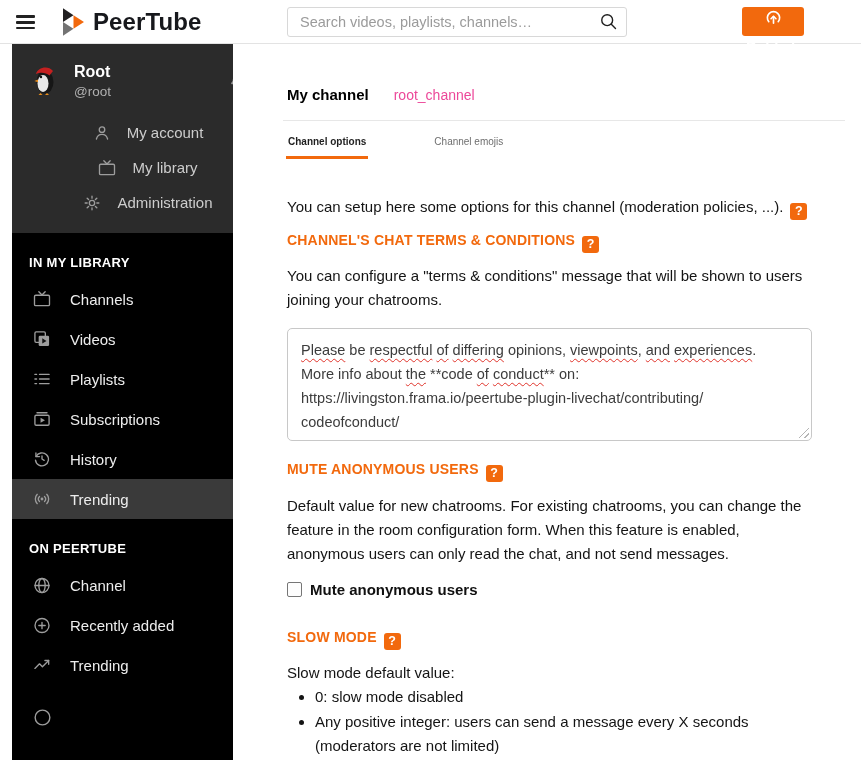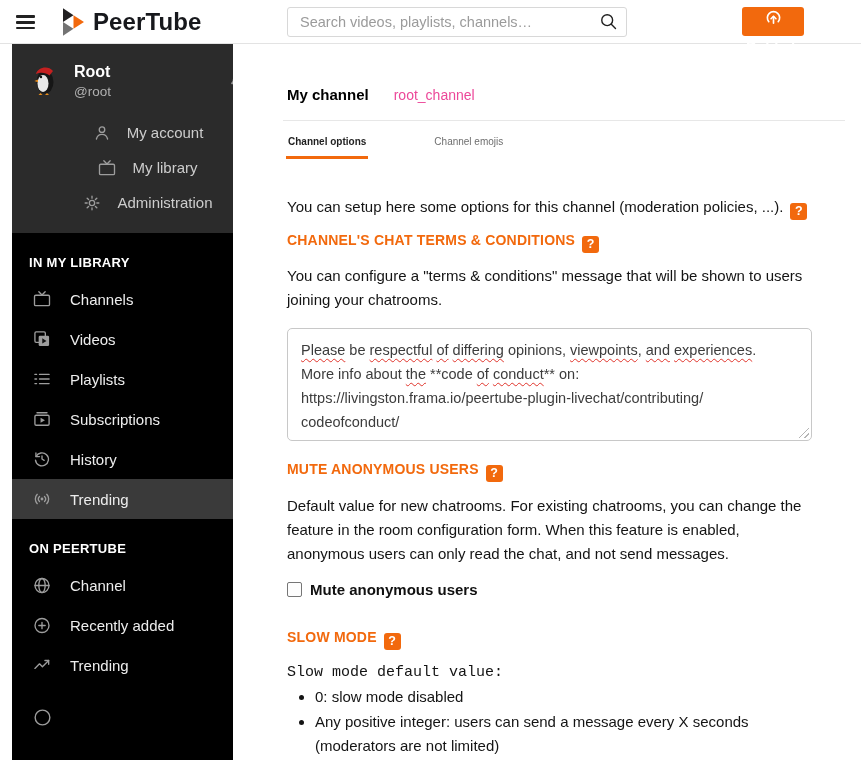"Slow mode default value:" #p4 { font-family: Liberation Mono, monospace -> none }
